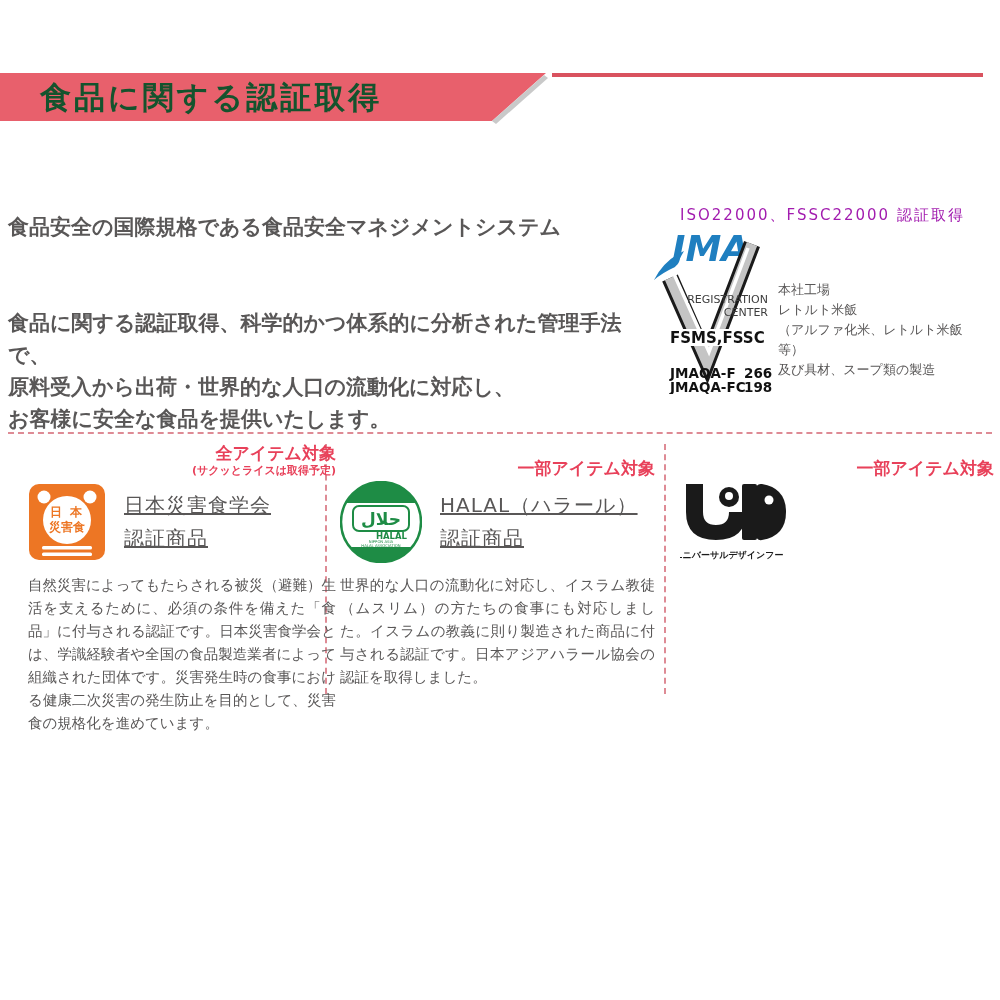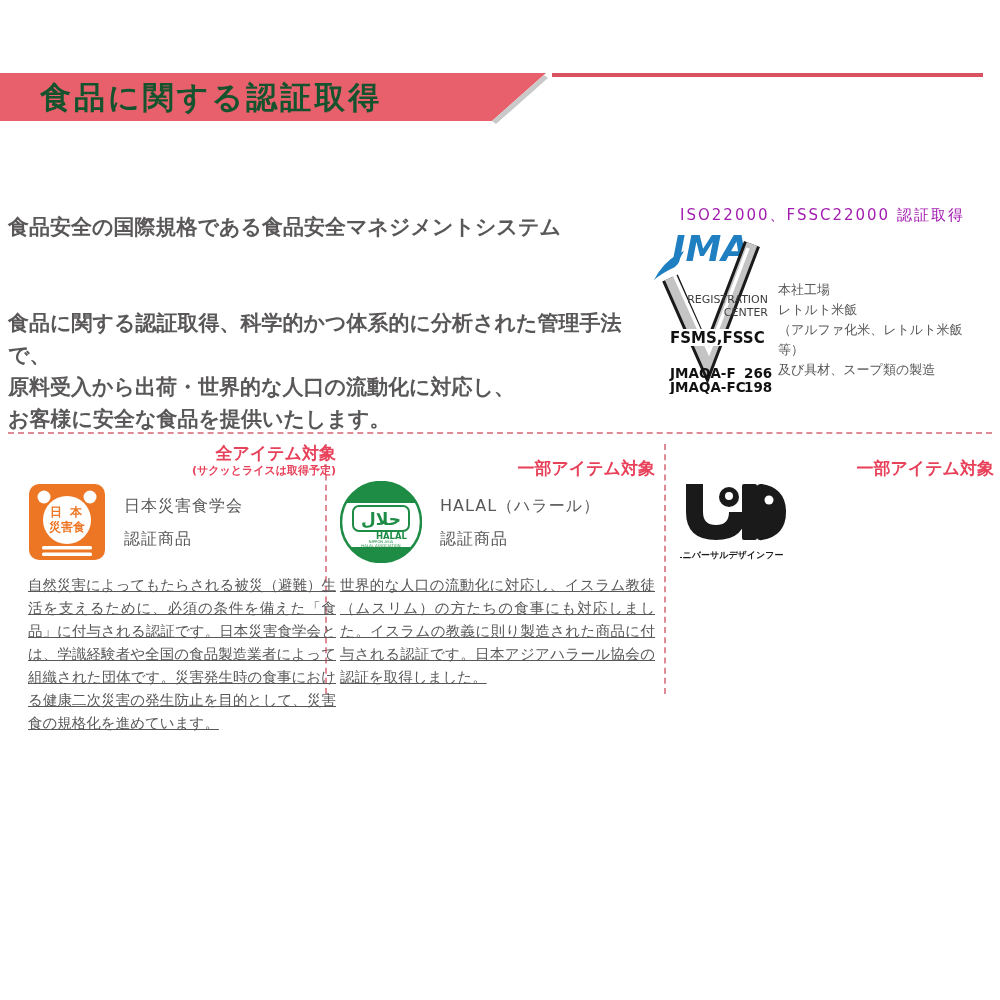"日本災害食学会" .sec-title { font-size: 16px -> 20px; text-decoration: none -> underline }
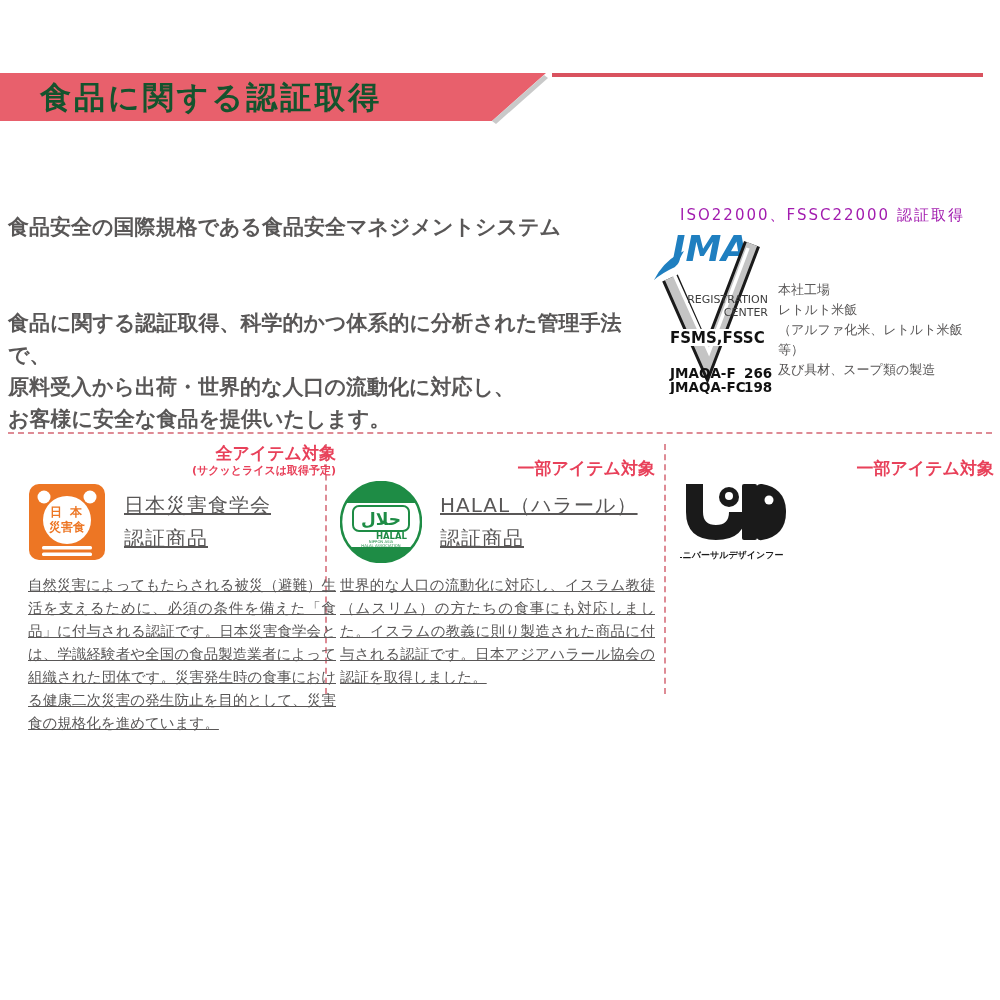"自然災害によってもたらされる被災（避難）生活を支えるために、必須の条件を備えた「" .sec-body { text-decoration: underline -> none }
